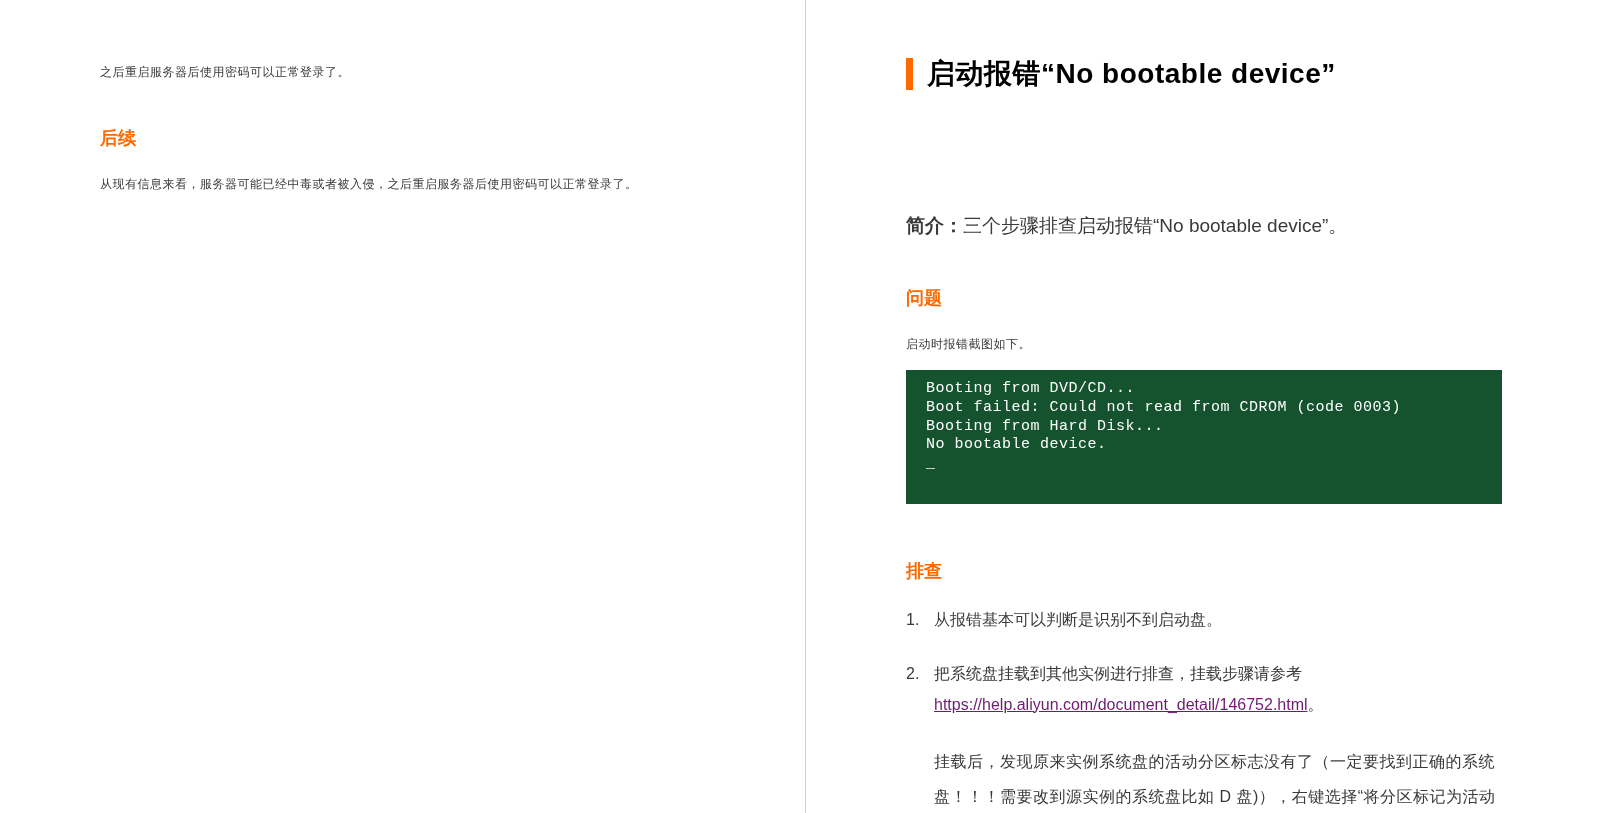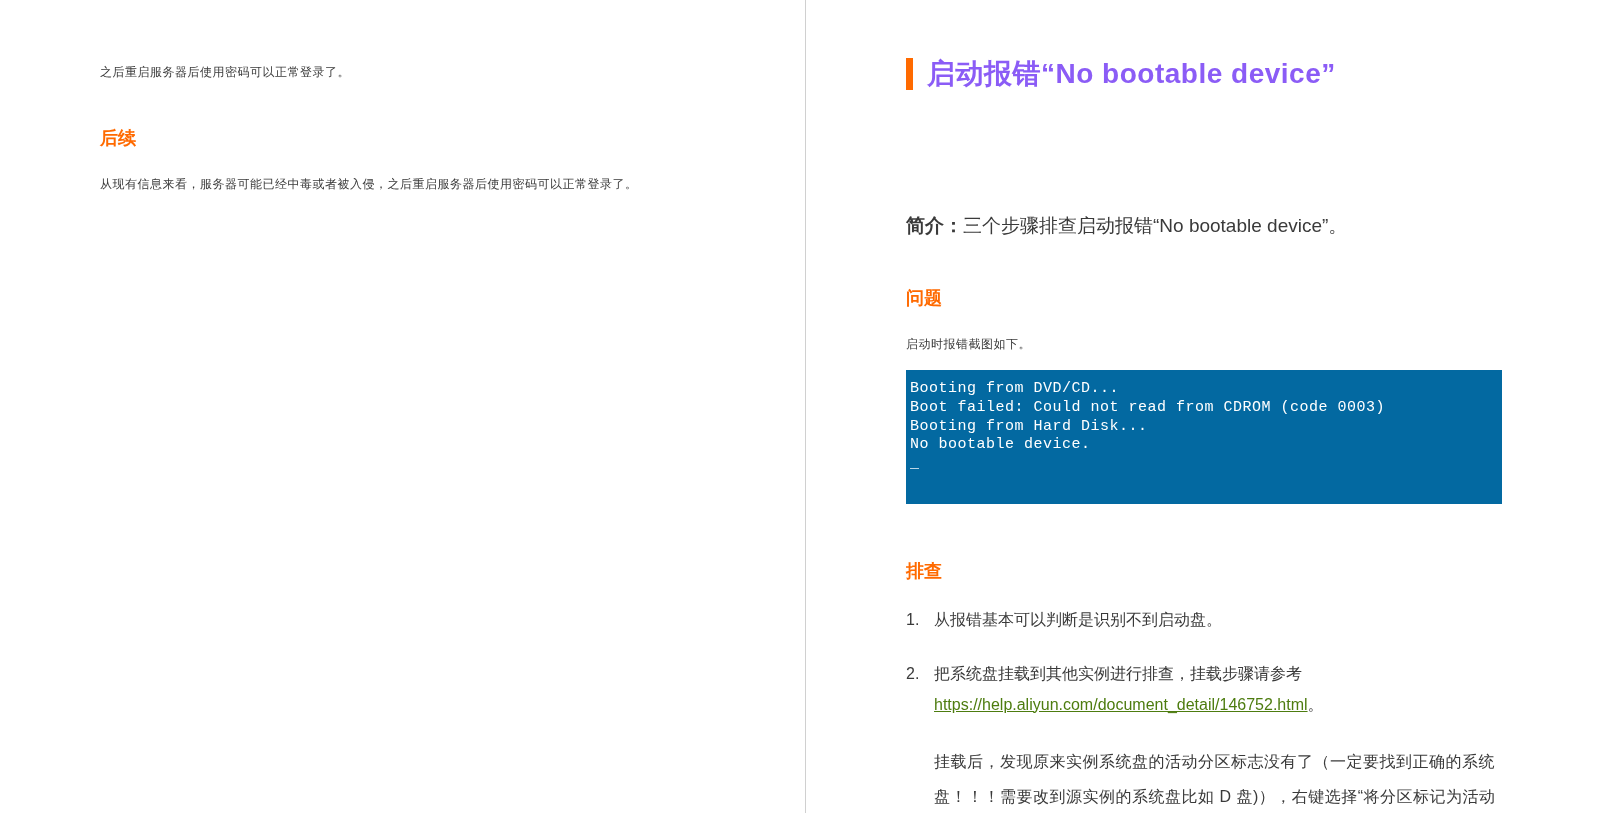"启动报错“No bootable device”" .chapter-title { color: #8b5cf6 -> #000000 }
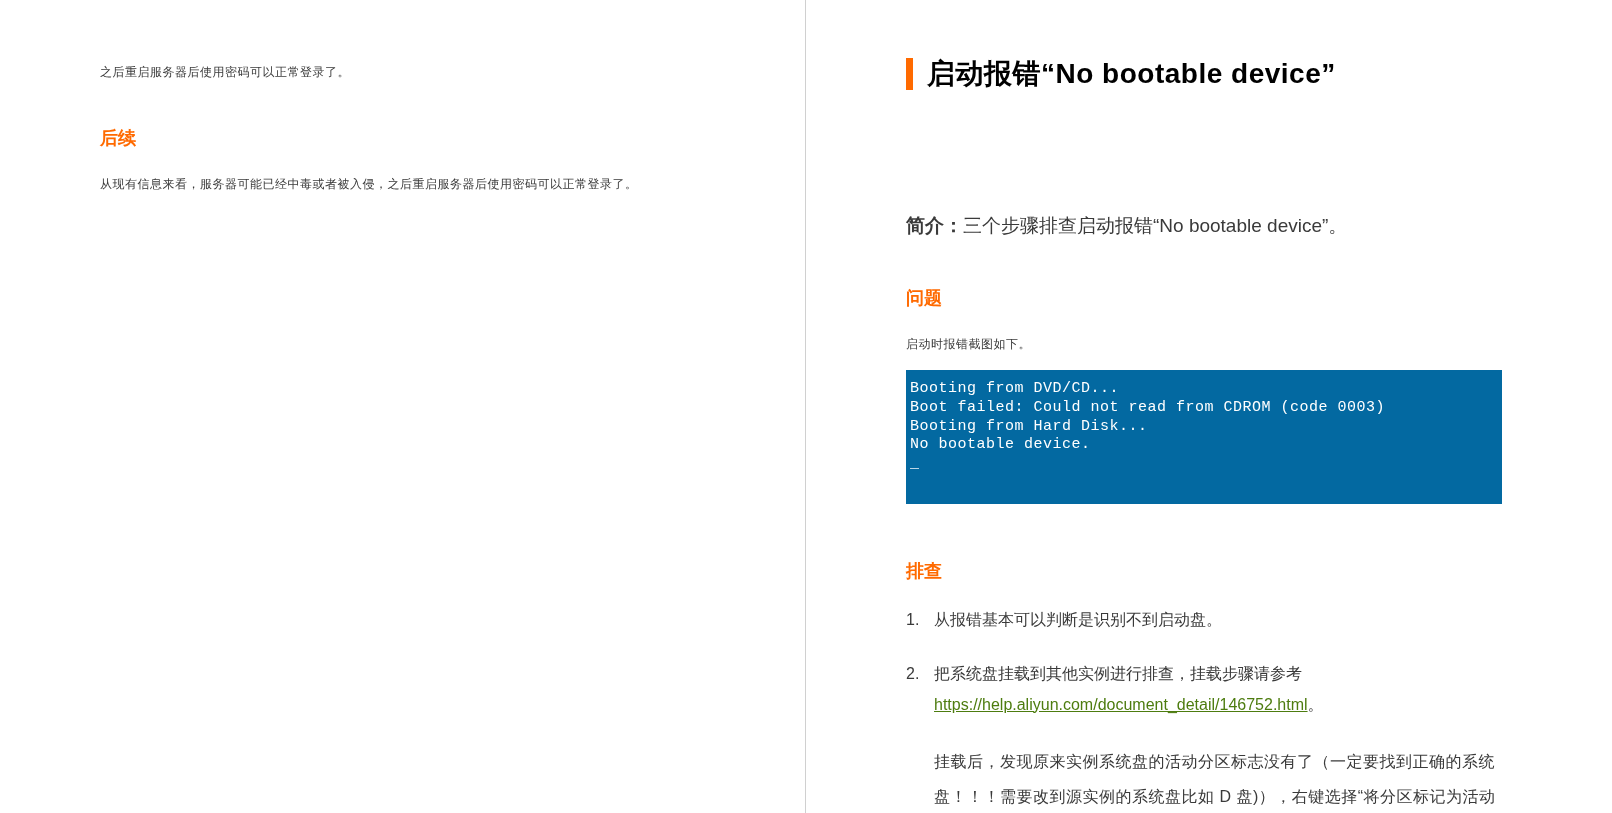"Booting from DVD/CD..." .terminal { background: #0369a1 -> #14532d; padding: 10px 8px 30px 4px -> 10px 8px 30px 20px }
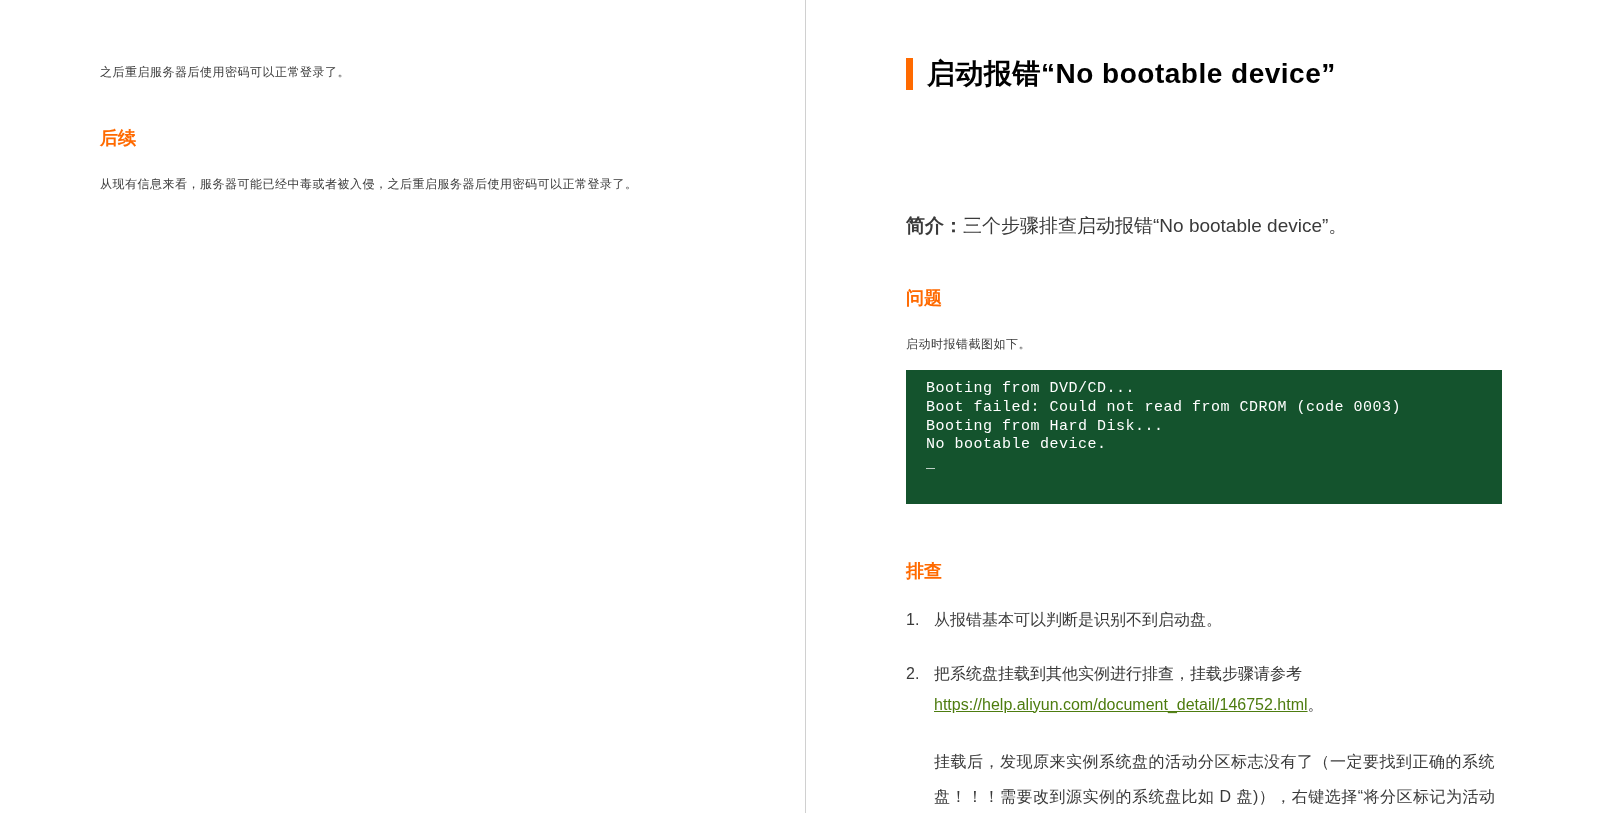"https://help.aliyun.com/document_detail/" .link { color: #4d7c0f -> #701a75 }
